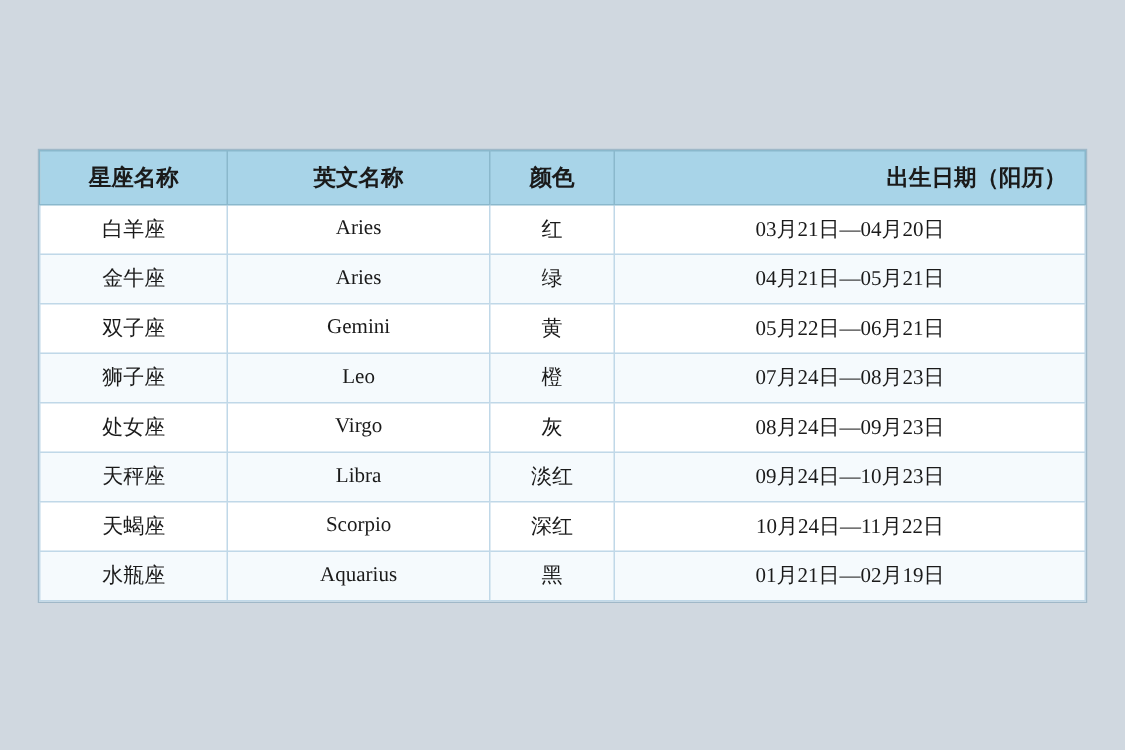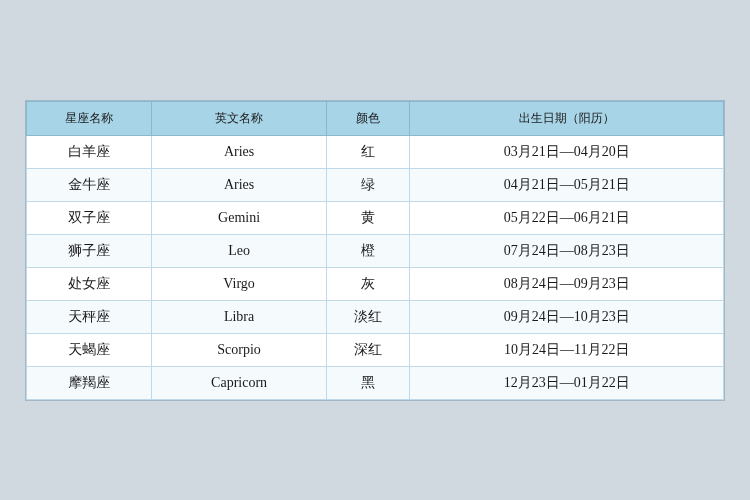"星座名称" thead th { font-size: 12px -> 15px; font-weight: normal -> bold }
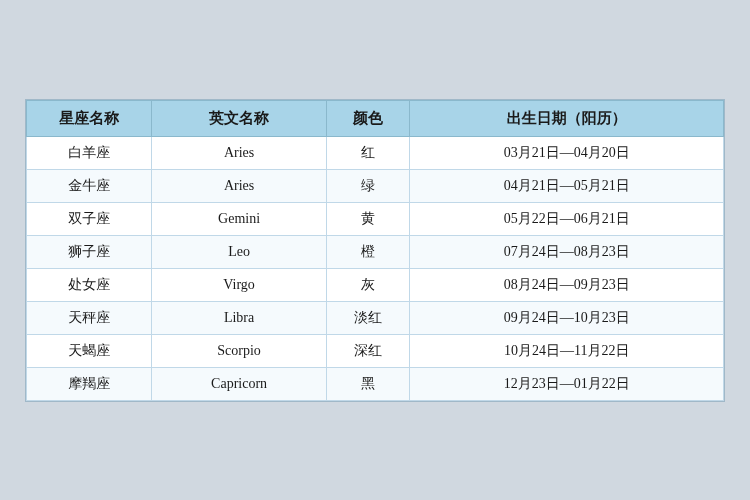"出生日期（阳历）" .col-date { text-align: none -> right }
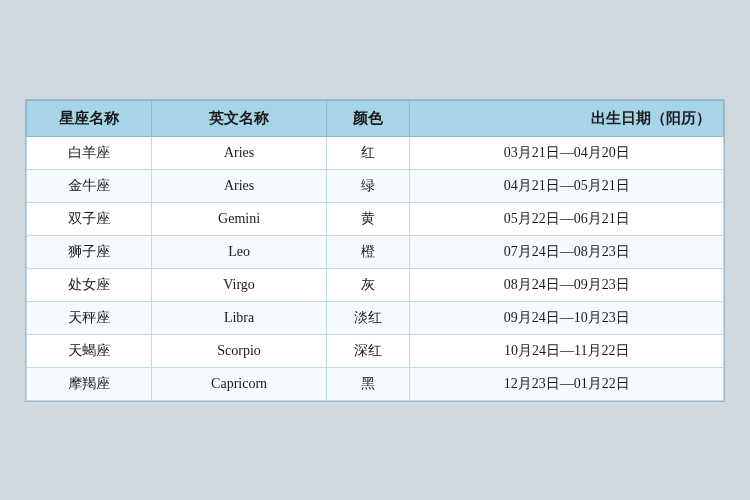"摩羯座" tr { html: <tr> <td>摩羯座</td> <td>Capricorn</td> <td>黑</td> <td>12月23日—01月22日</td> </tr> -> none }
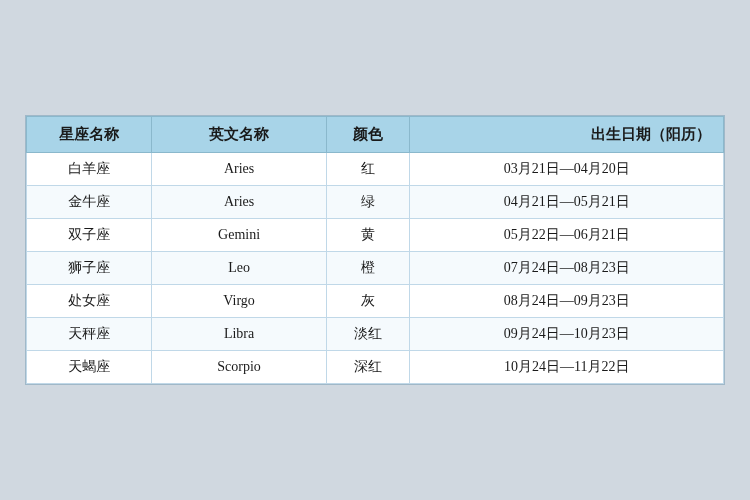"水瓶座" tr { html: none -> <tr> <td>水瓶座</td> <td>Aquarius</td> <td>黑</td> <td>01月21日—02月19日</td> </tr> }
